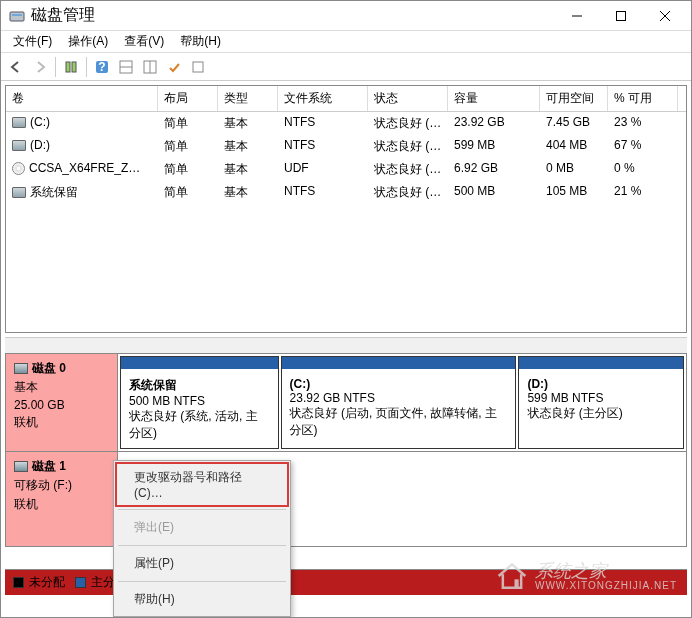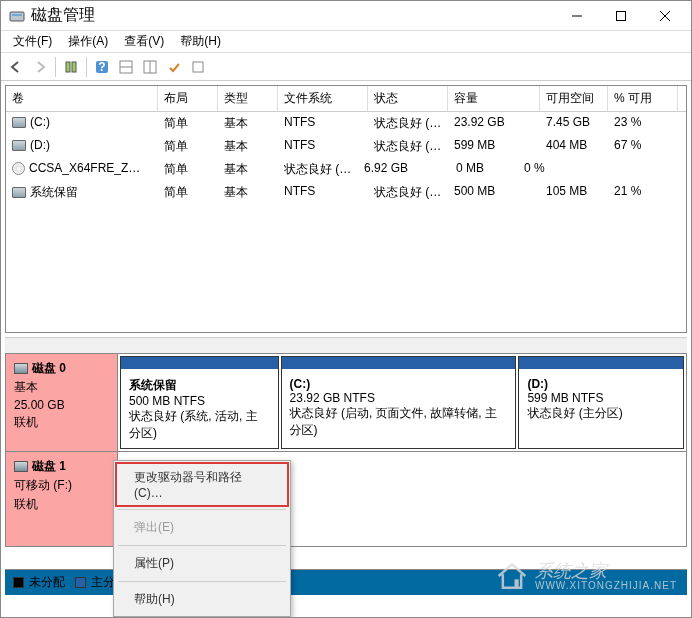"UDF" div.cell { html: none -> <div>UDF</div> }
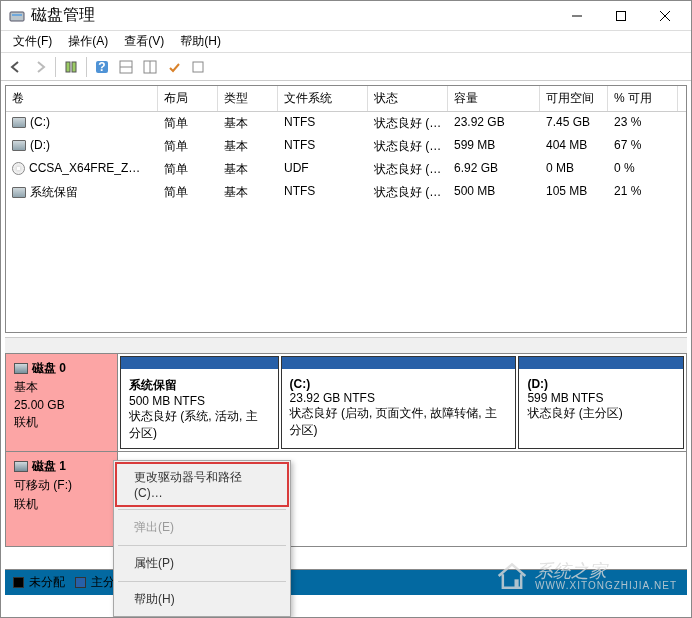"未分配" .legend { background: #0369a1 -> #b91c1c }
